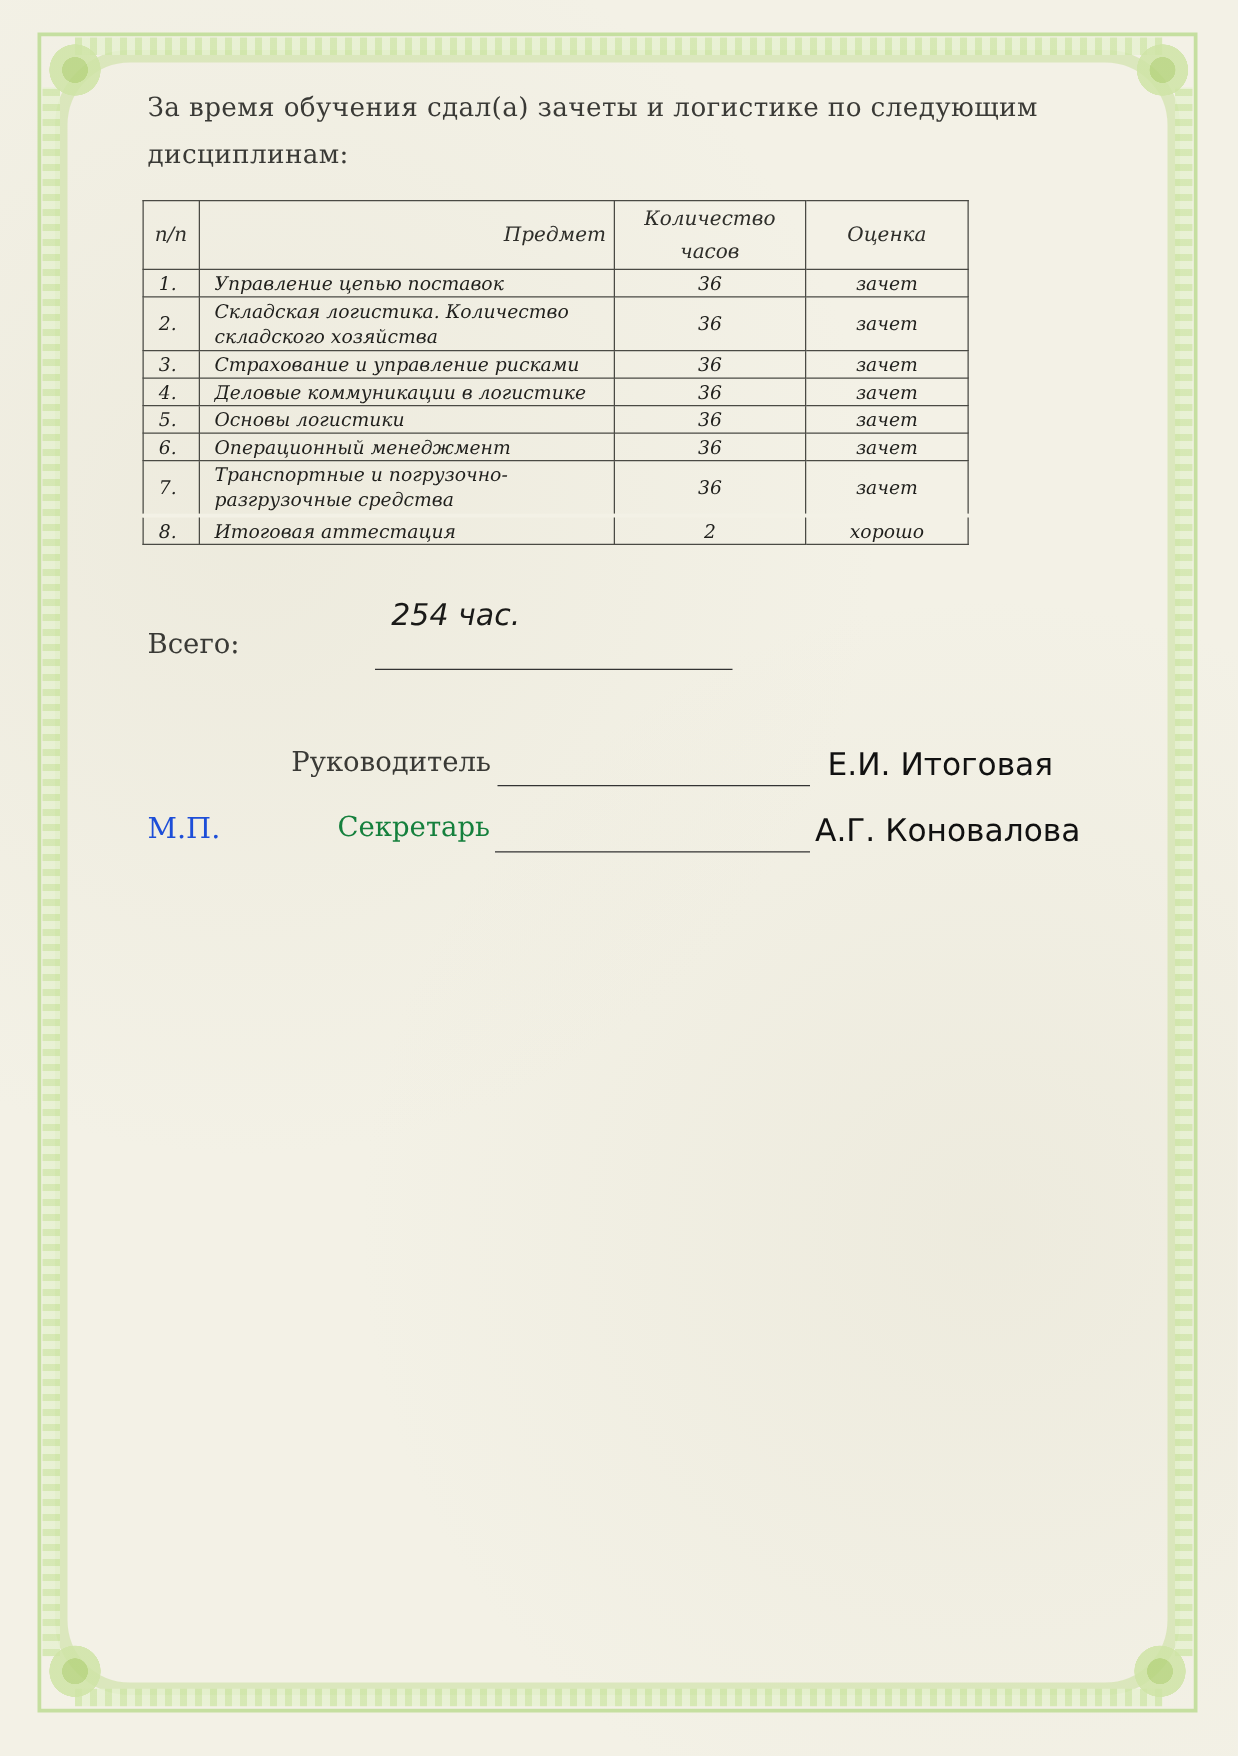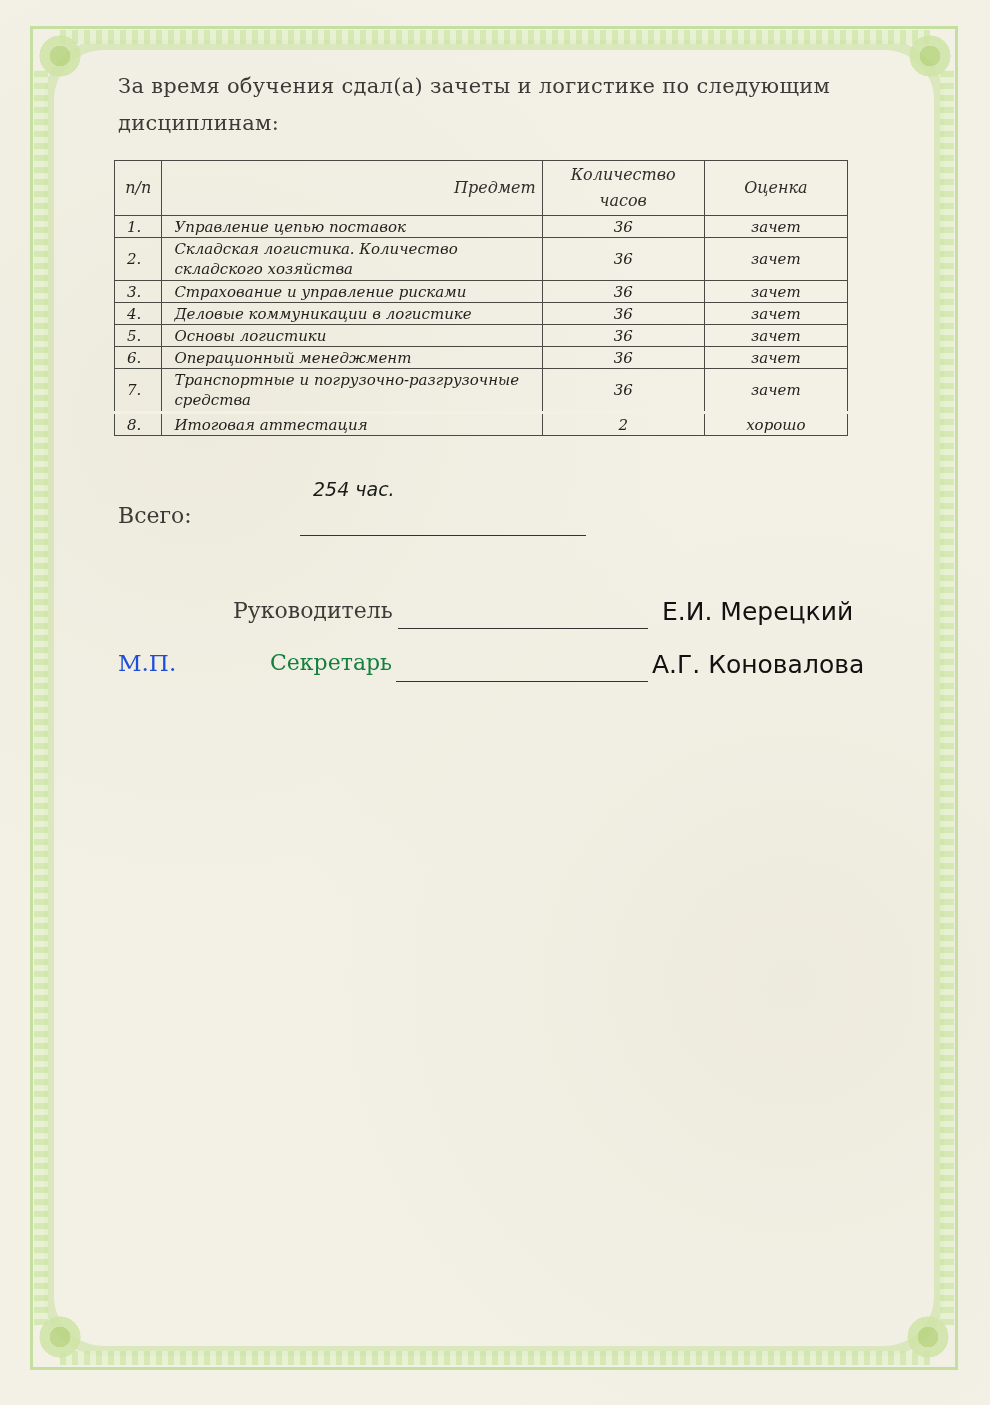"п/п" table.subjects { width: 734px -> 661px }
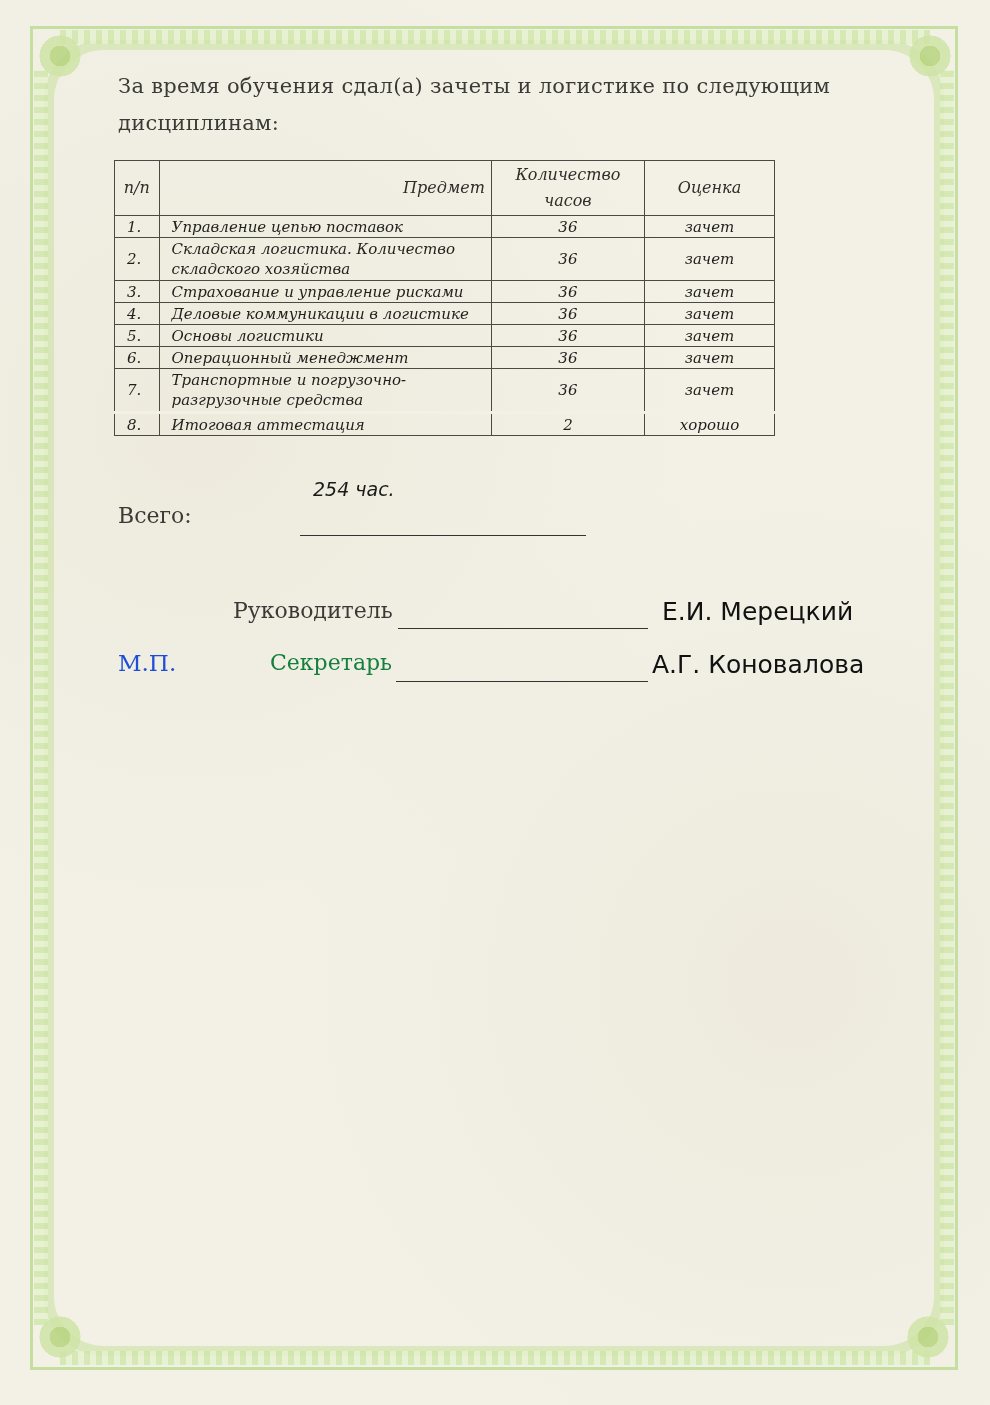"254 час." .total-value { font-size: 19px -> 24px }
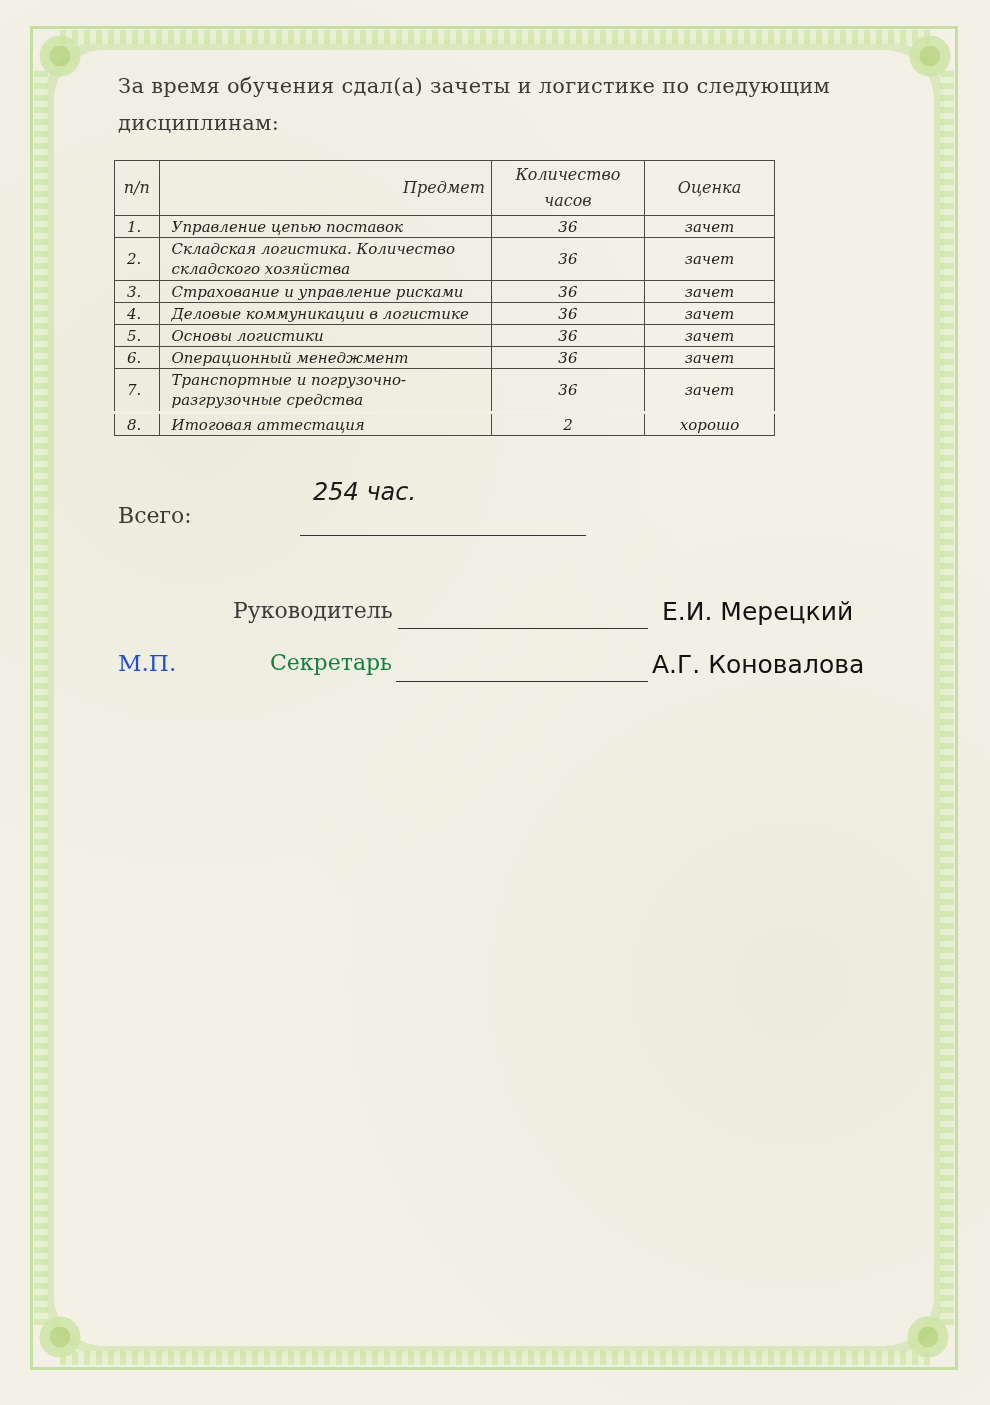"Е.И. Мерецкий" div.sig-name { text: Мерецкий -> Итоговая }
